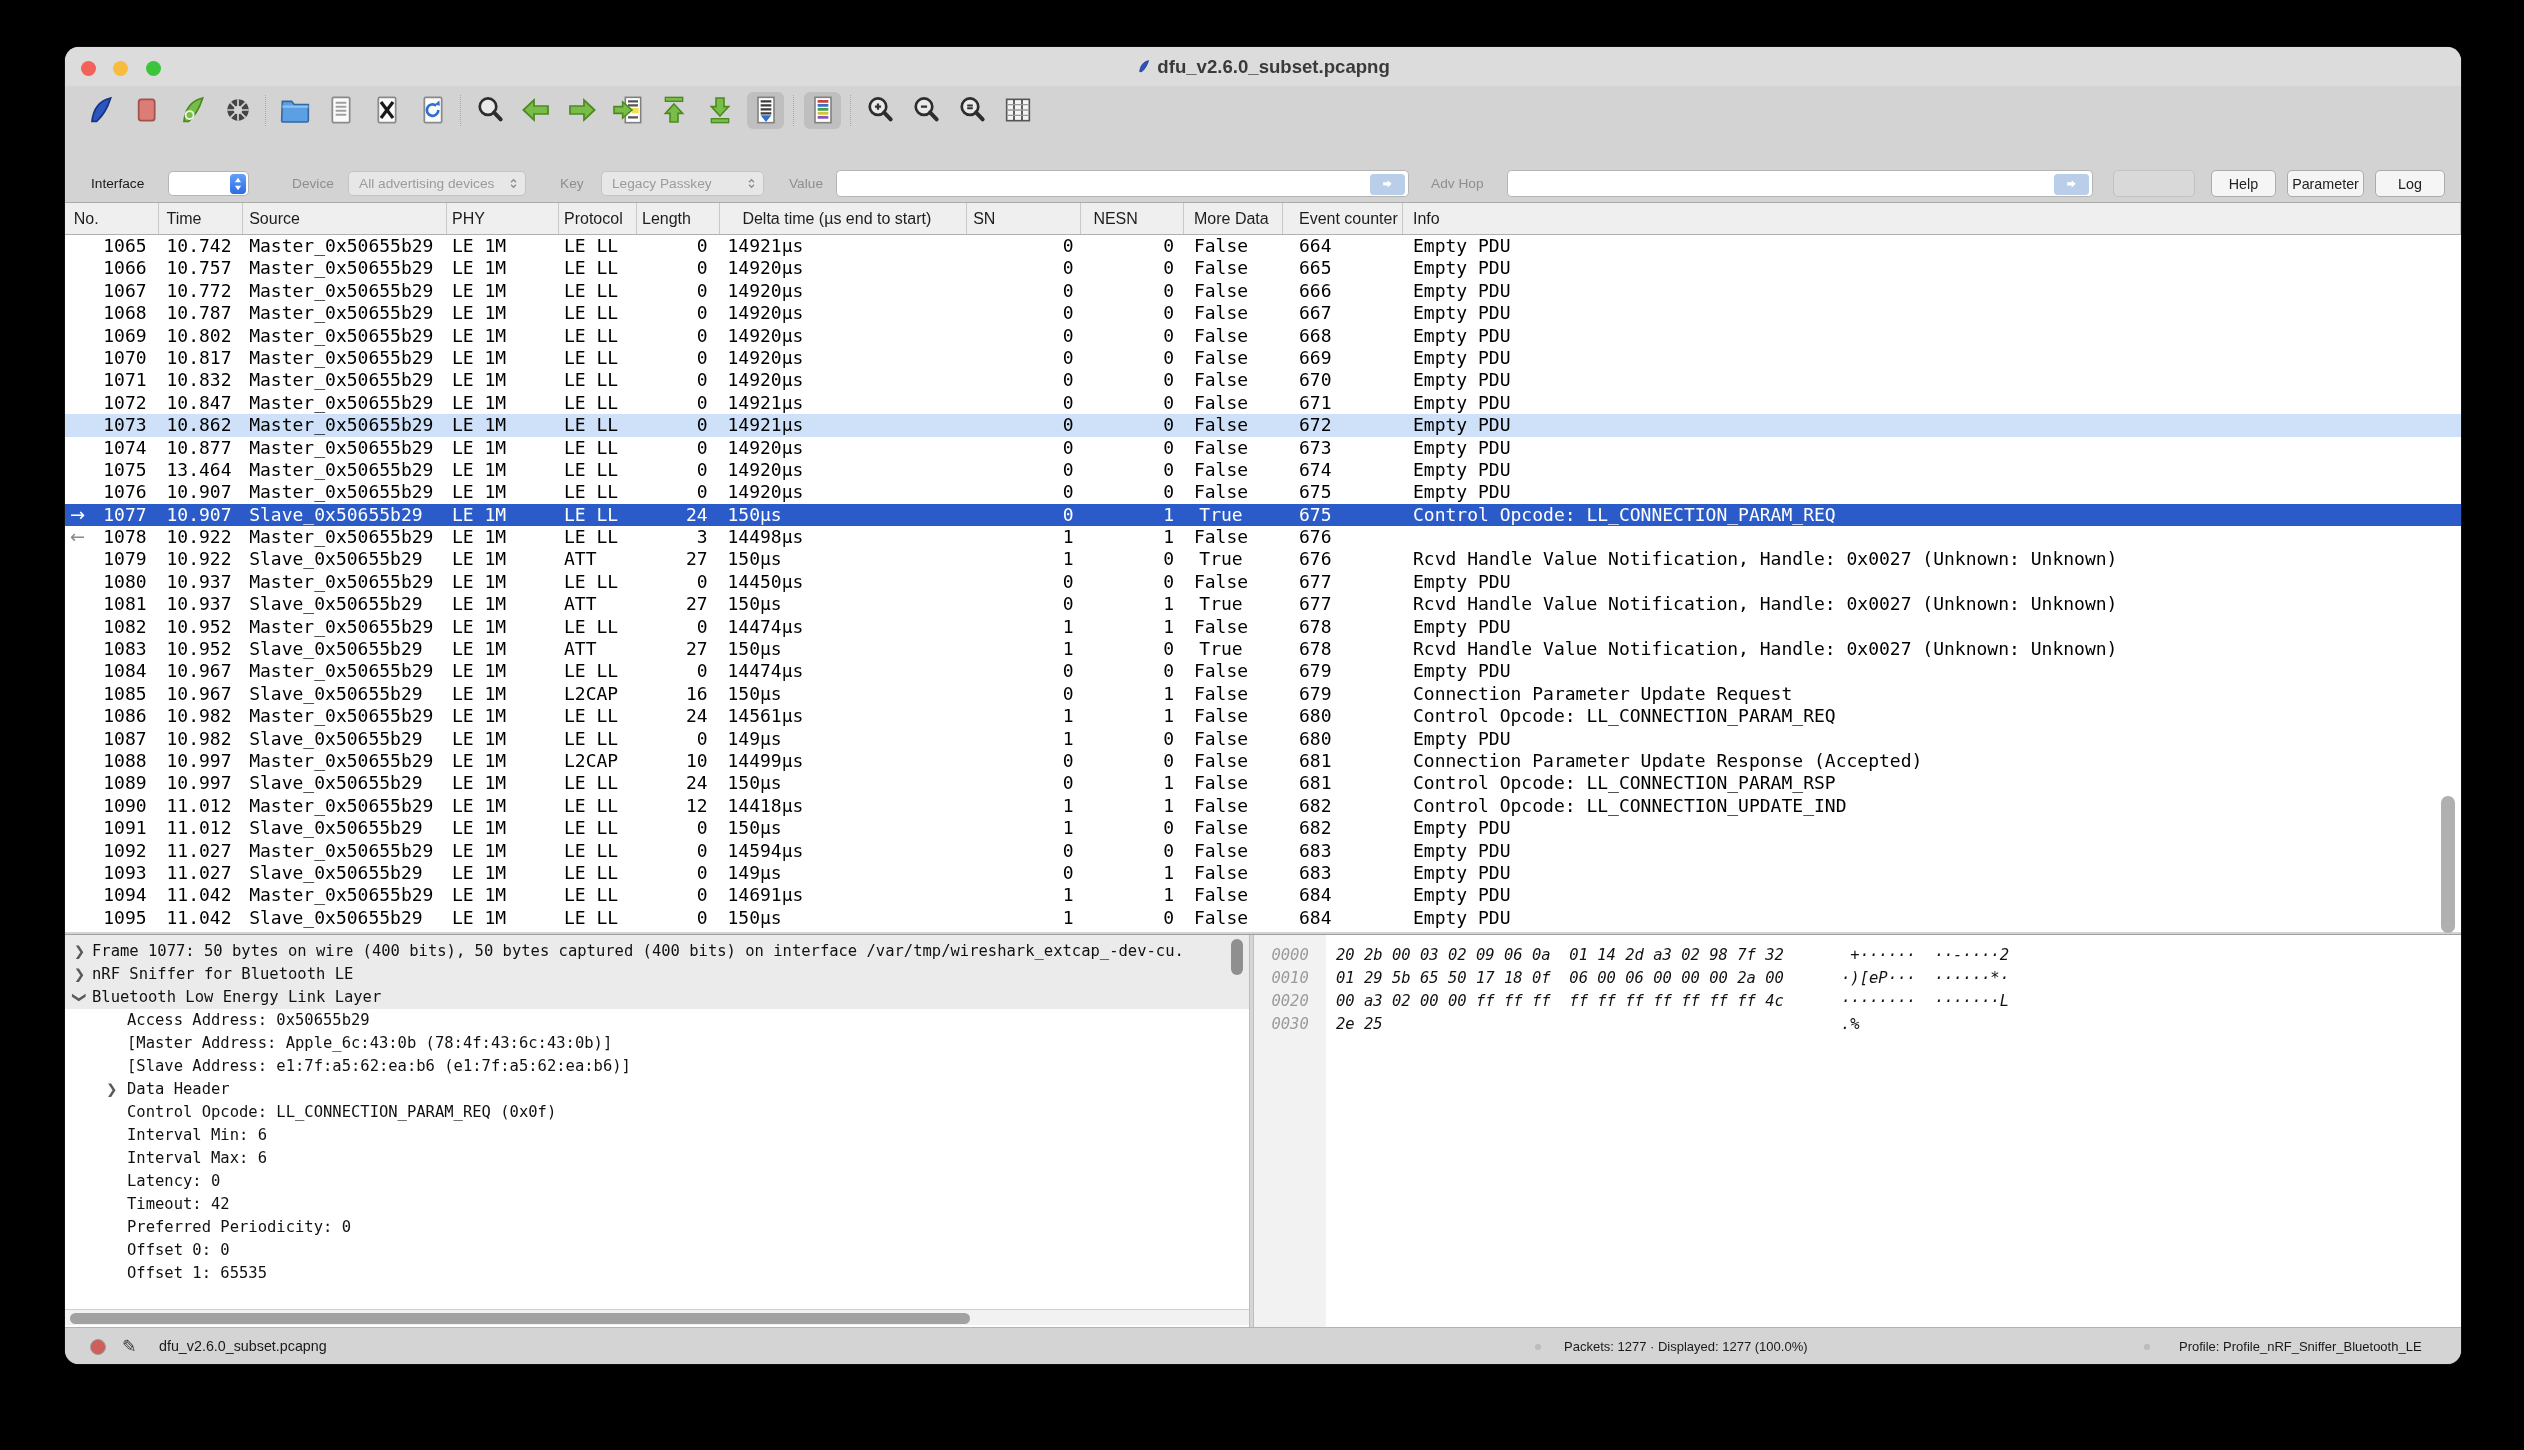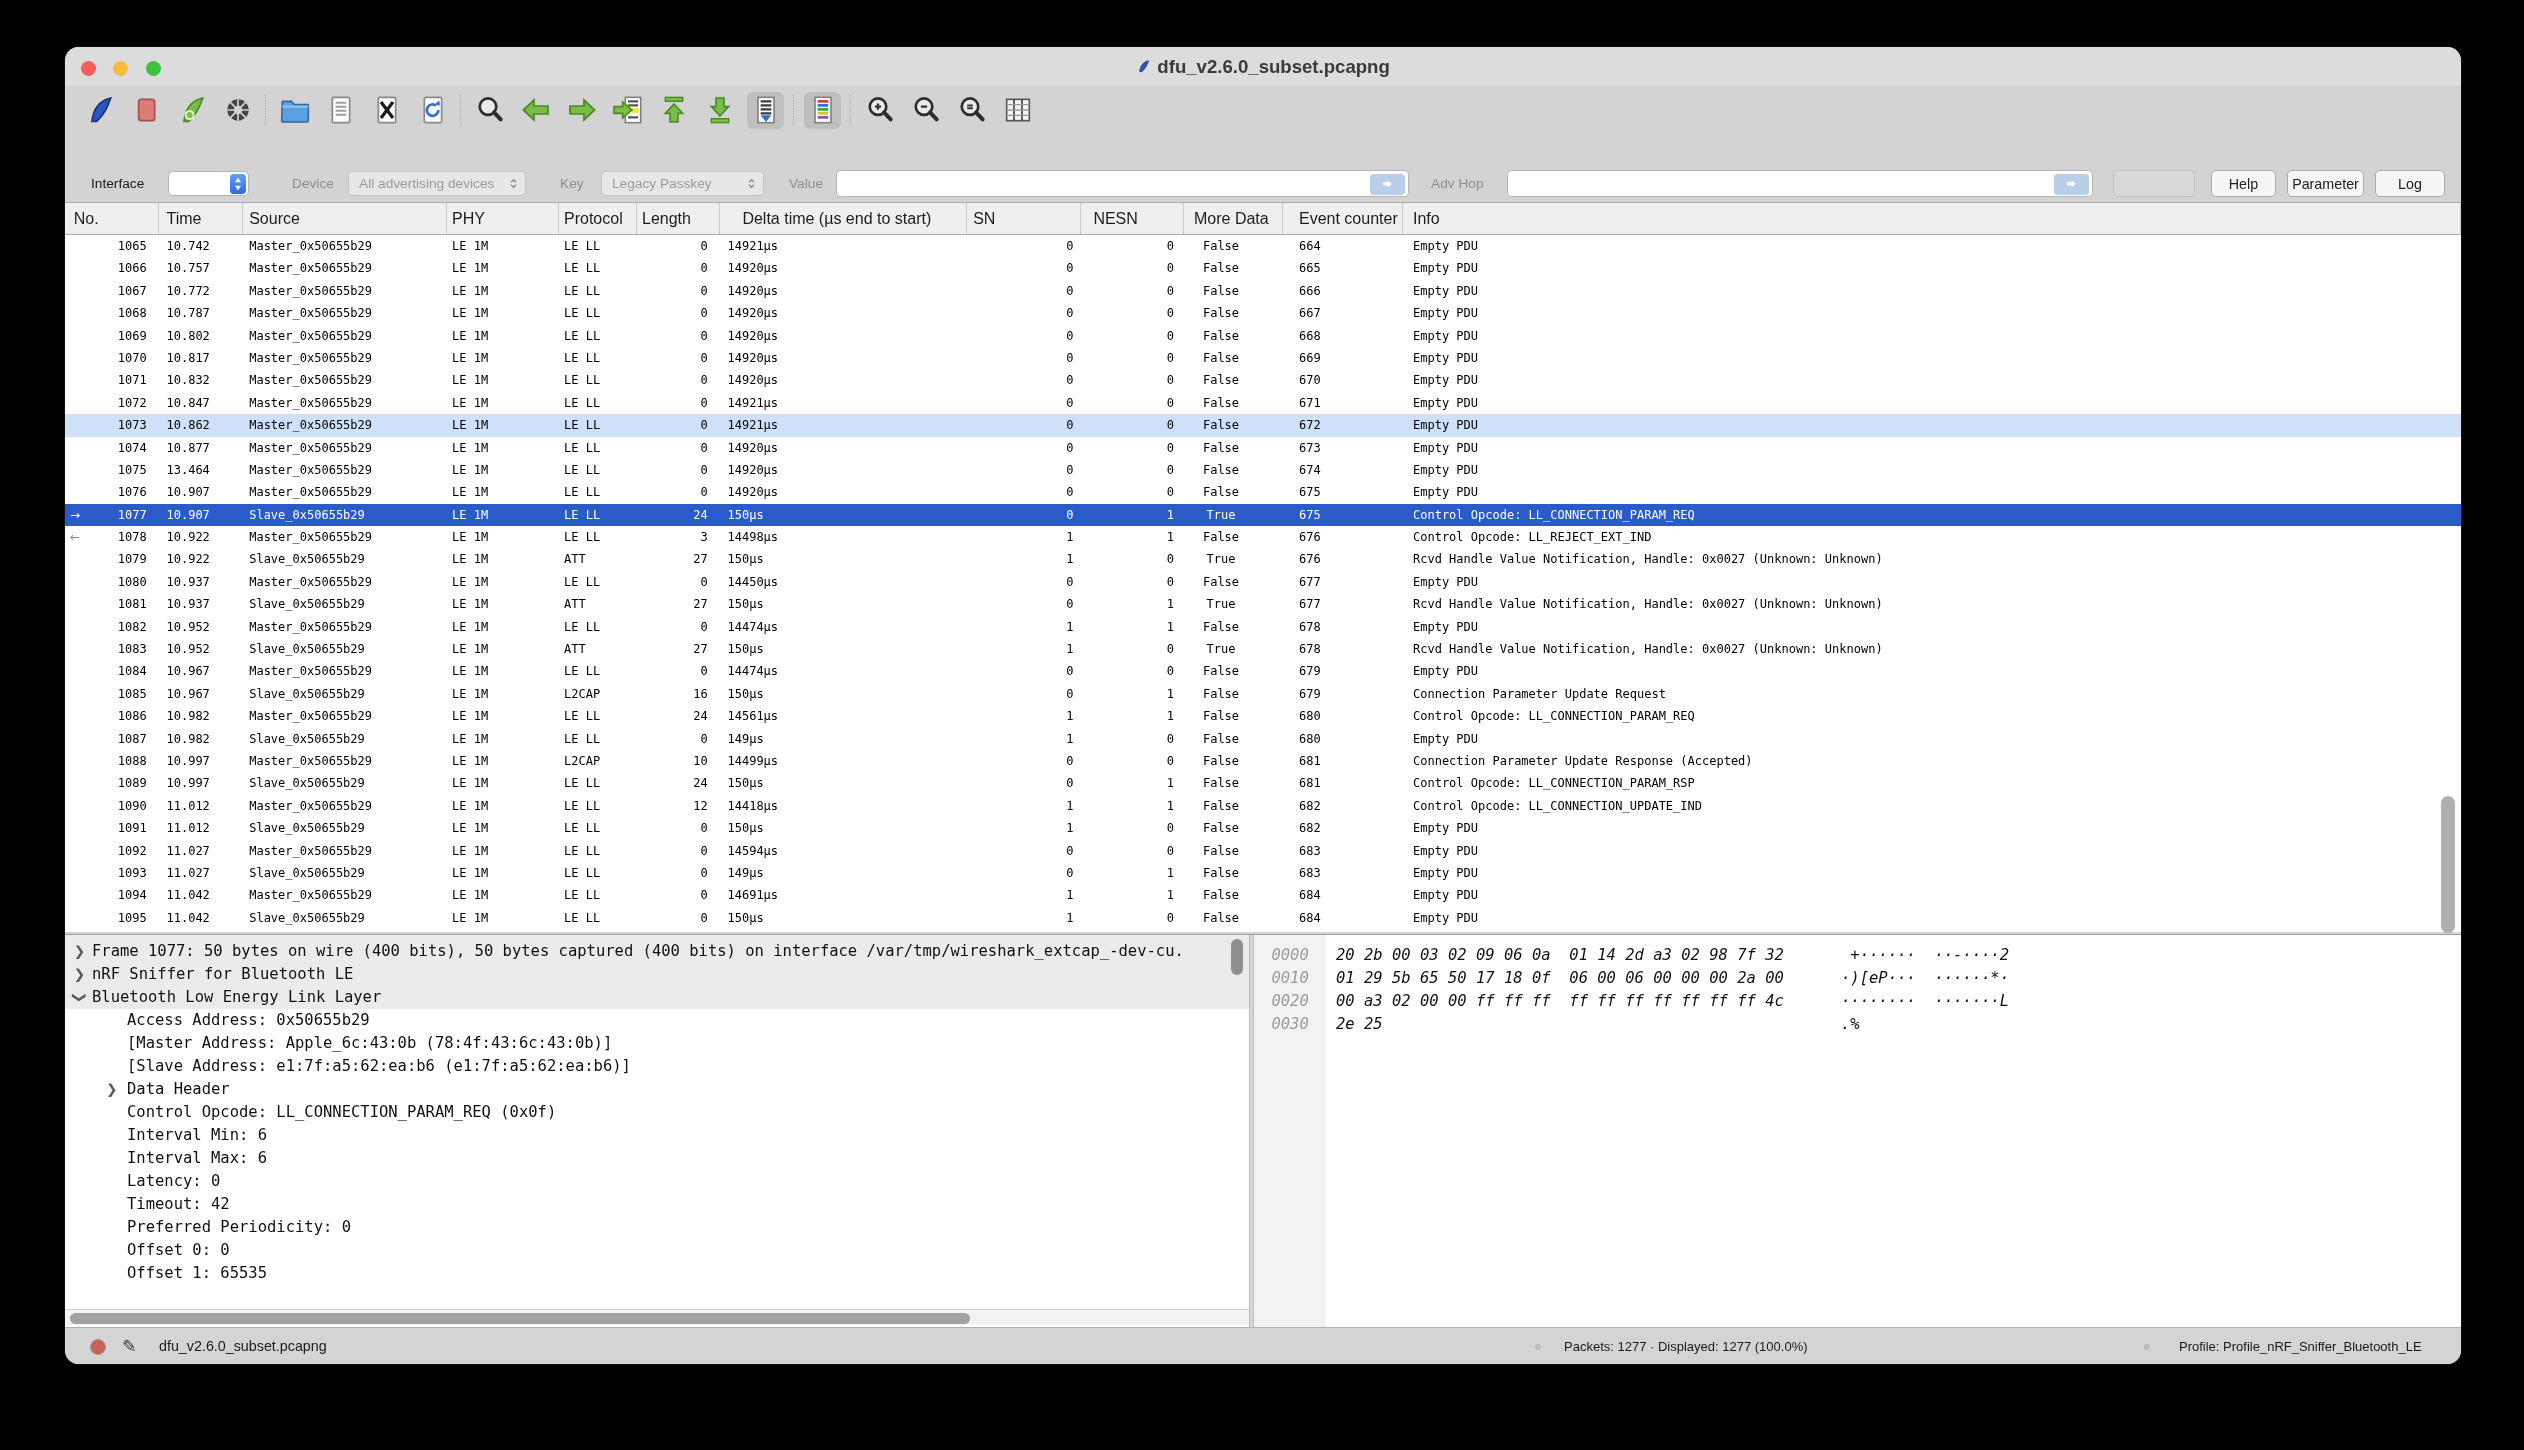"1065" .prows { font-size: 12px -> 18px }
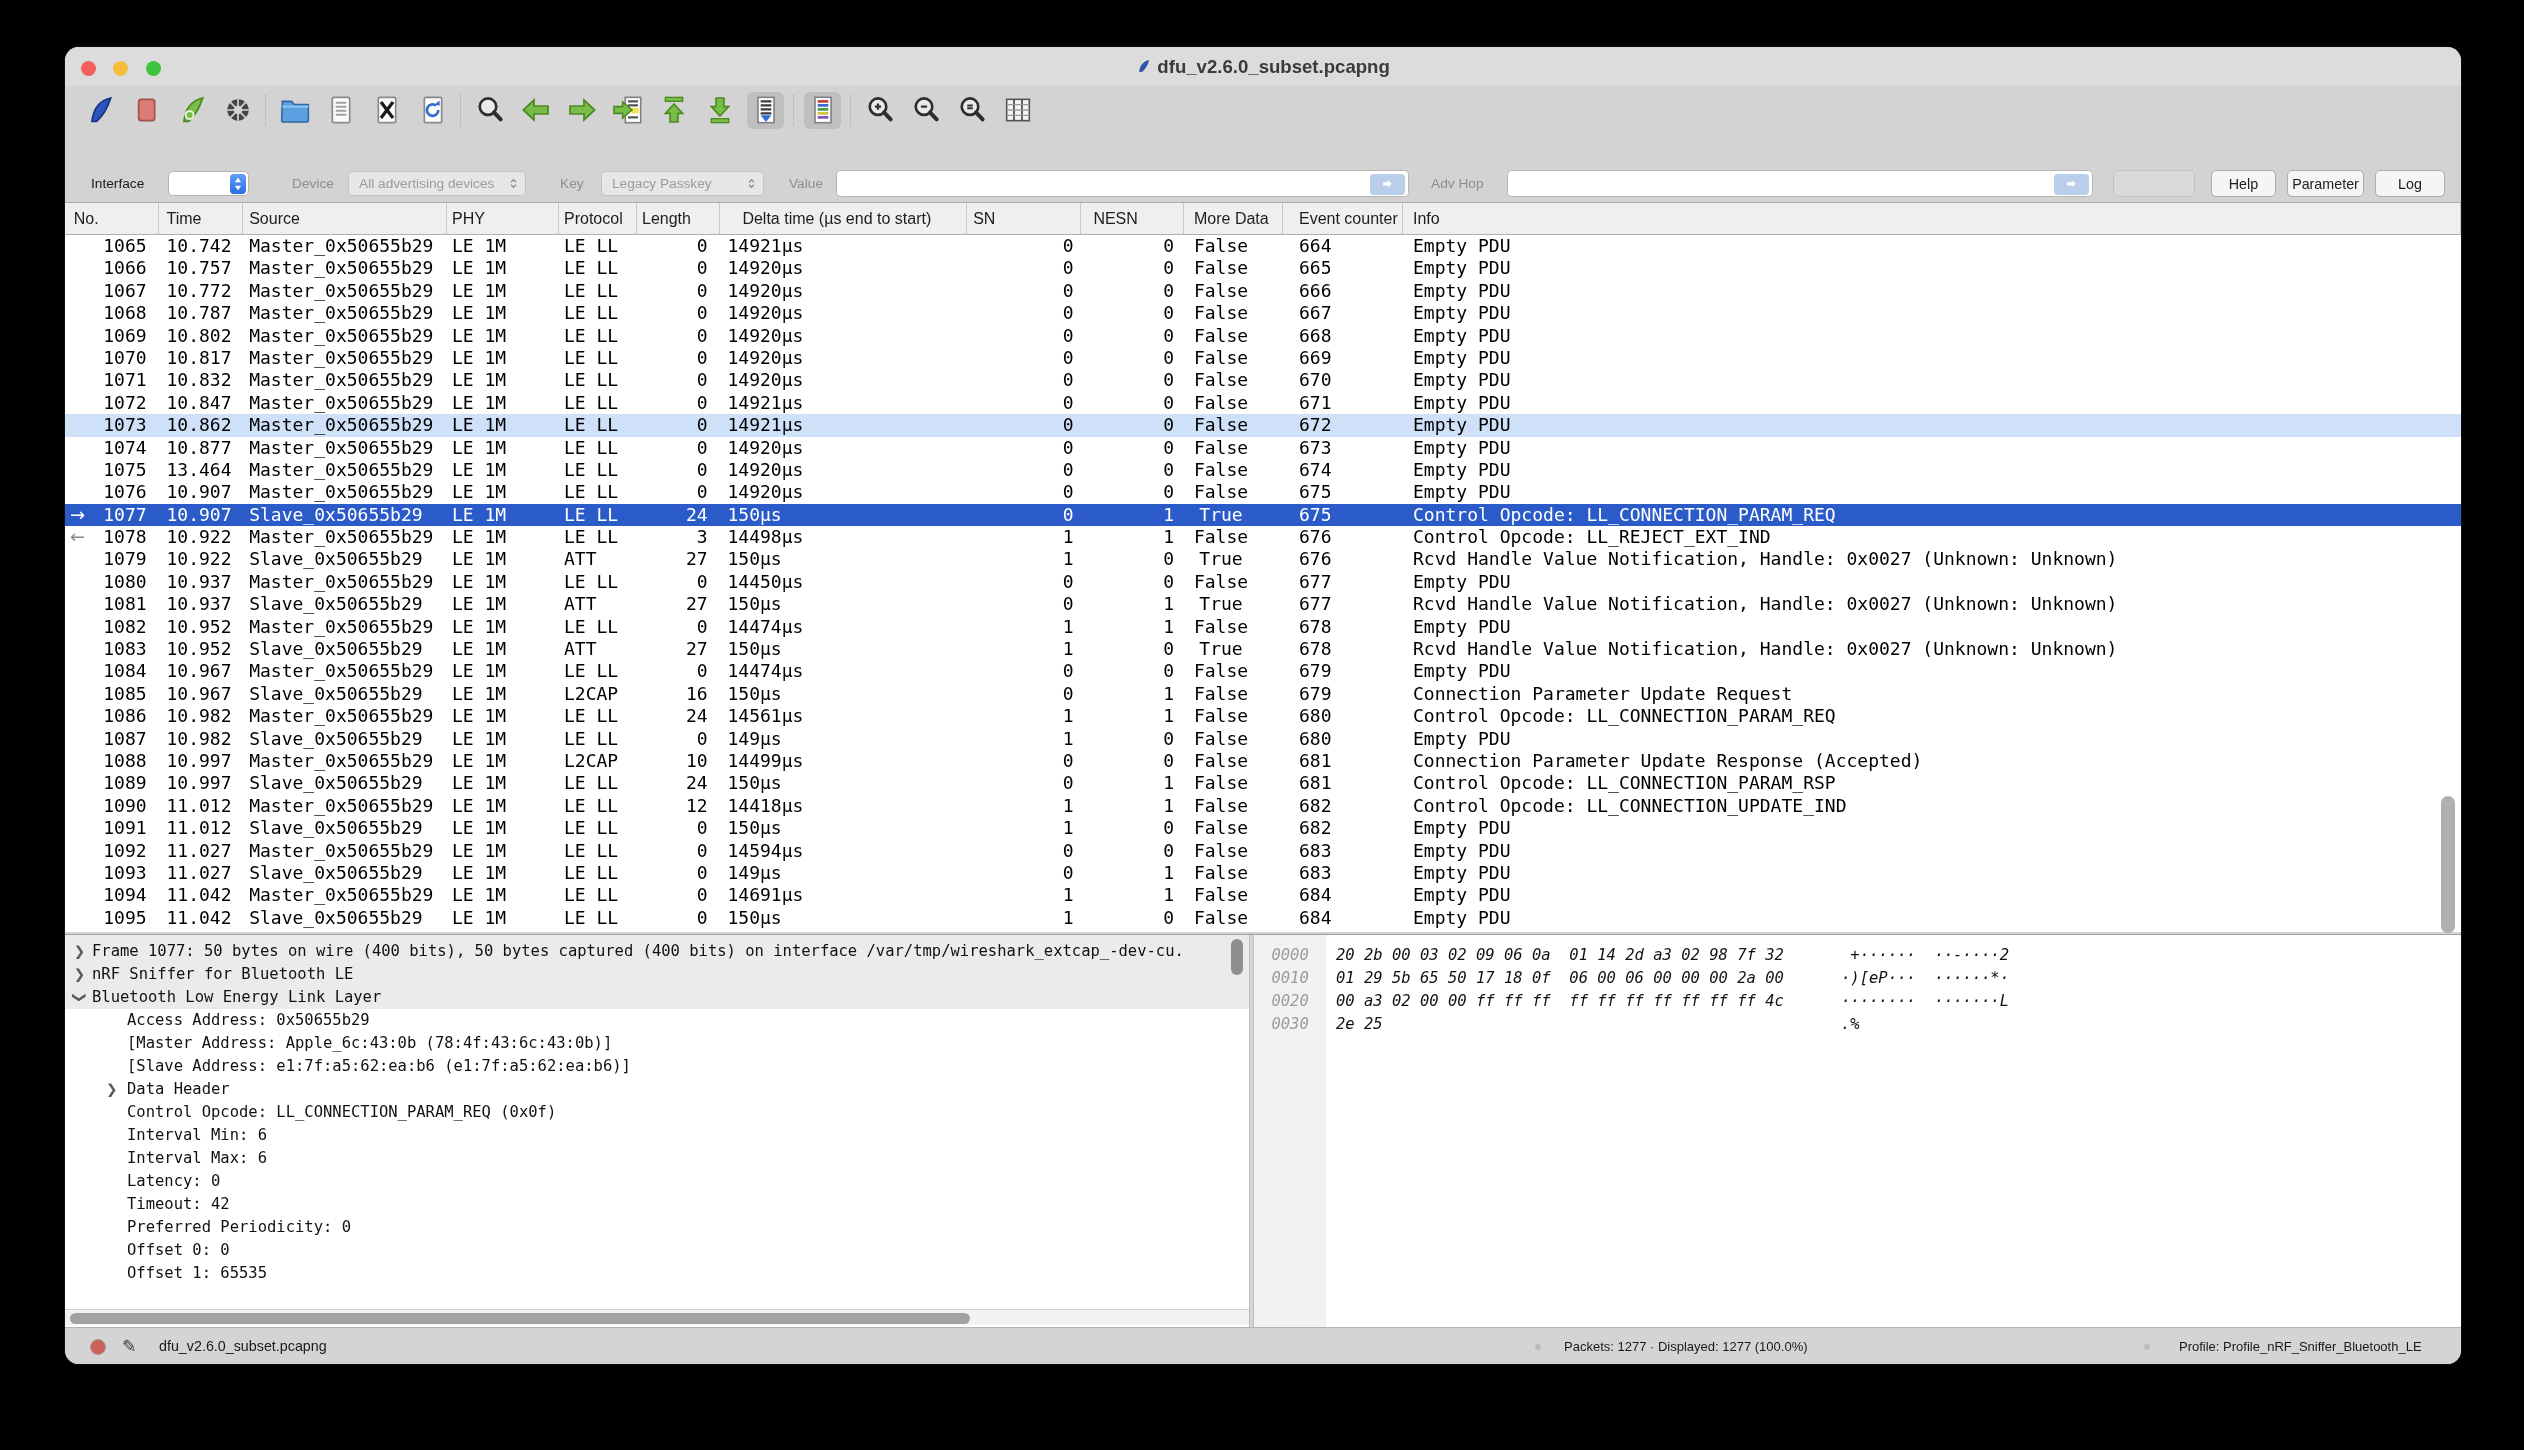"Control Opcode: LL_REJECT_EXT_IND" span.cell { html: <span>Control Opcode: LL_REJECT_EXT_IND</span> -> none }
